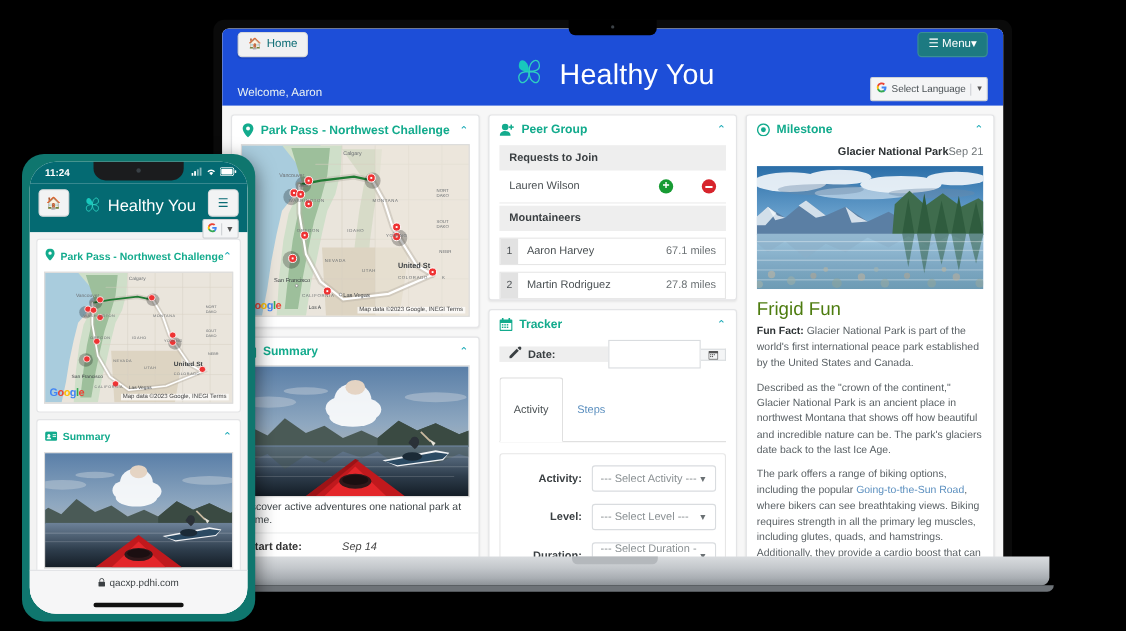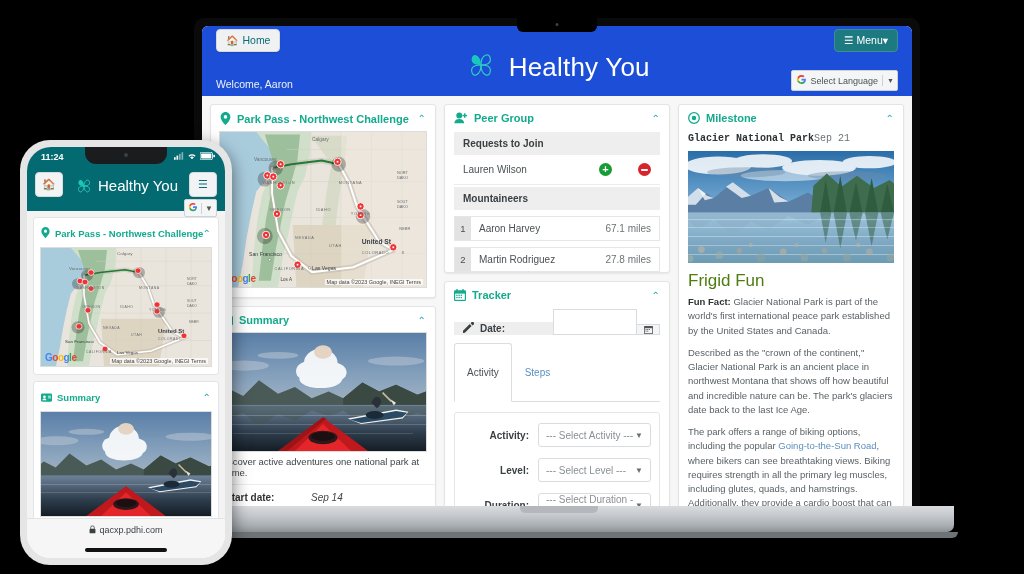"Glacier National Park" .ms-row { font-family: Liberation Mono, monospace -> none; justify-content: flex-start -> flex-end }
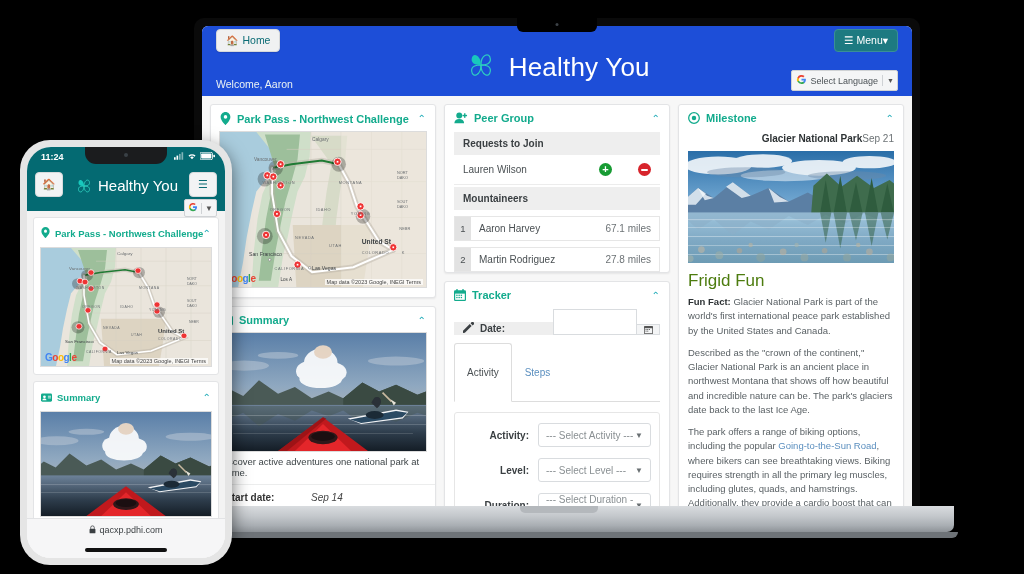"11:24" #phone { background: #e5e5e5 -> #0f766e; border-radius: 30px -> 20px }
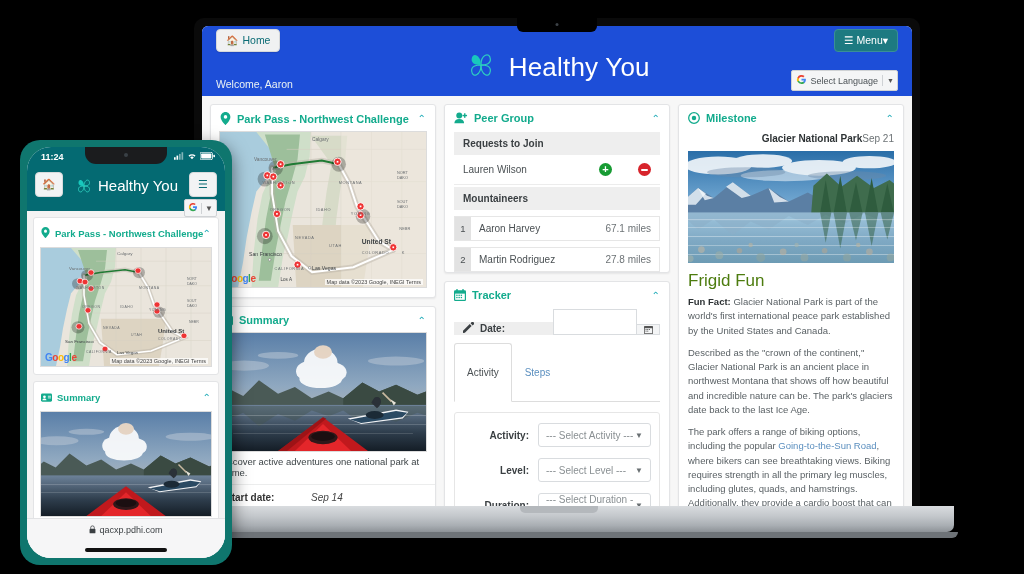"Date:" .date-row { align-items: flex-end -> center }
